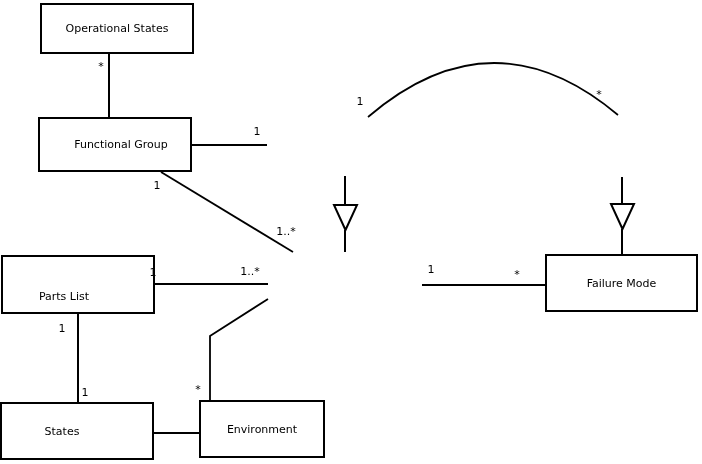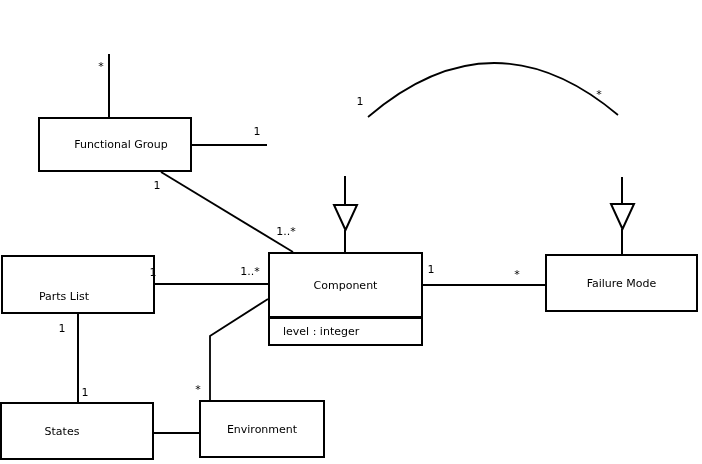"Operational States" div.uml-class { html: none -> <div> <span>Operational States</span> </div> }
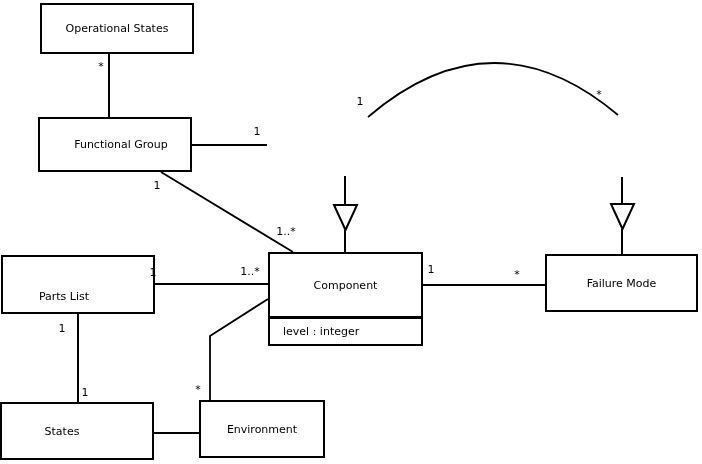"Component" div { html: <div> <div>Component</div> <div>level : integer</div> </div> -> none }
